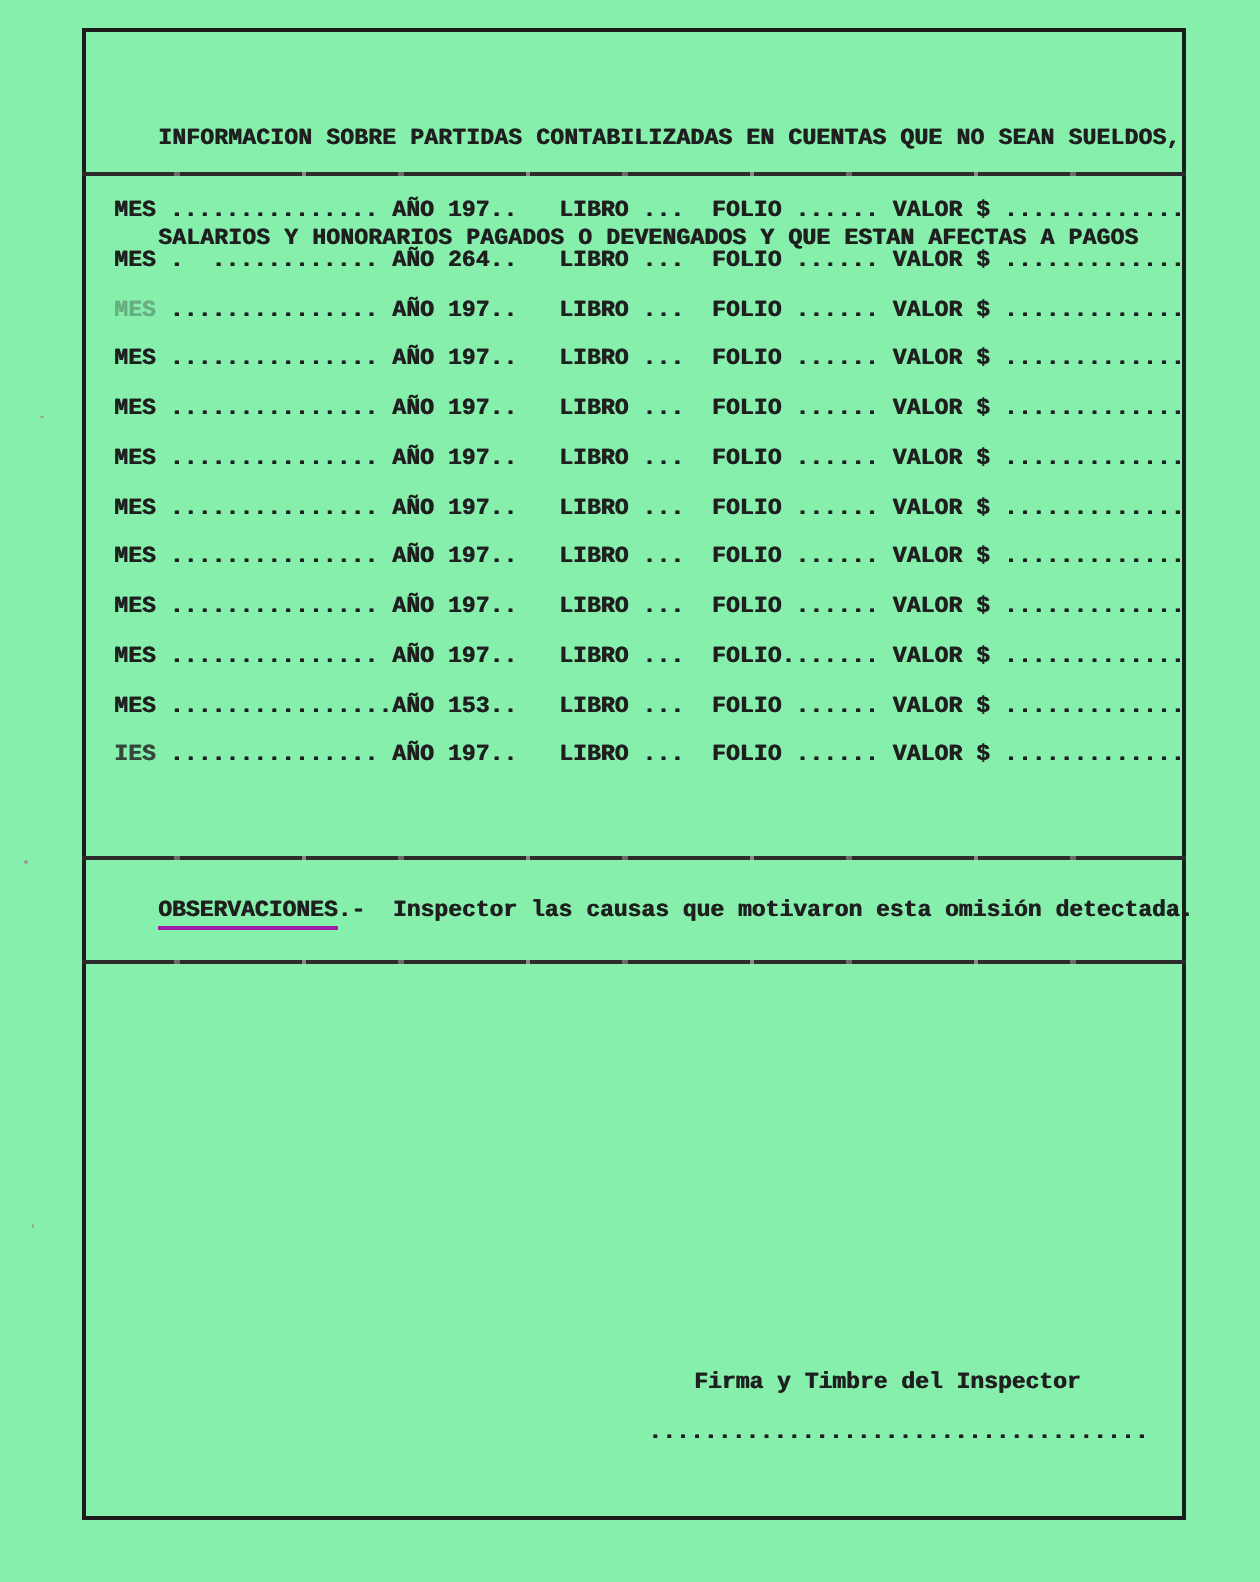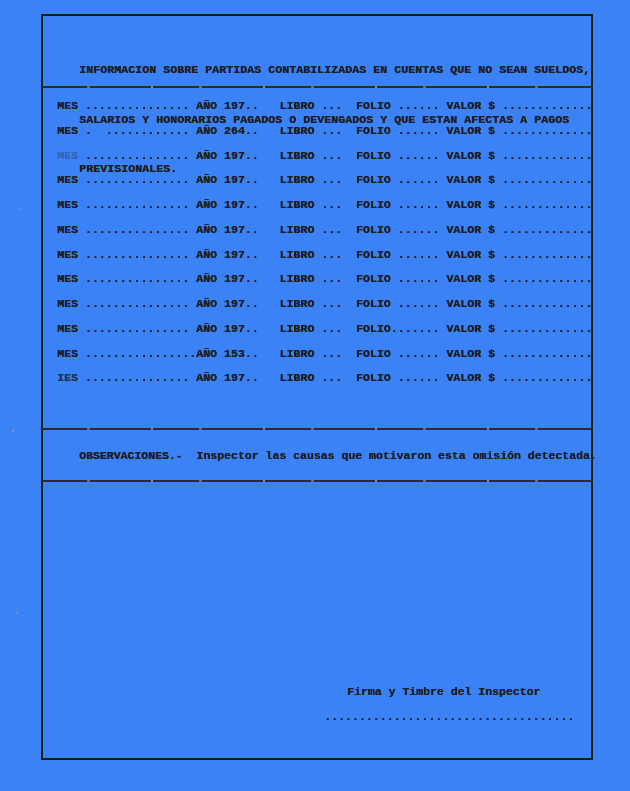"INFORMACION SOBRE PARTIDAS" .page { background: #3b82f6 -> #86efac }
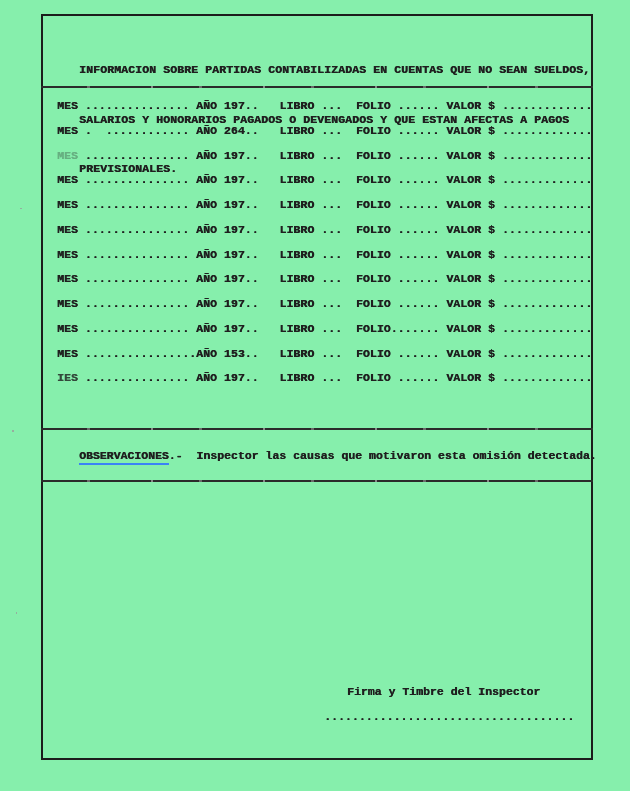"PREVISIONALES." div { html: <div>PREVISIONALES.</div> -> none }
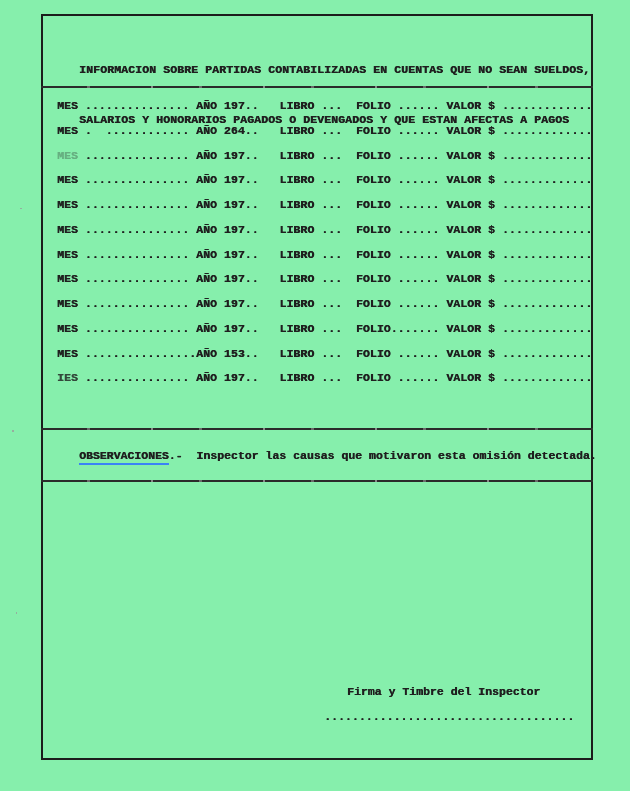"OBSERVACIONES" .obs-label { border-bottom: 2px solid #3b82f6 -> 2px solid #a21caf }
